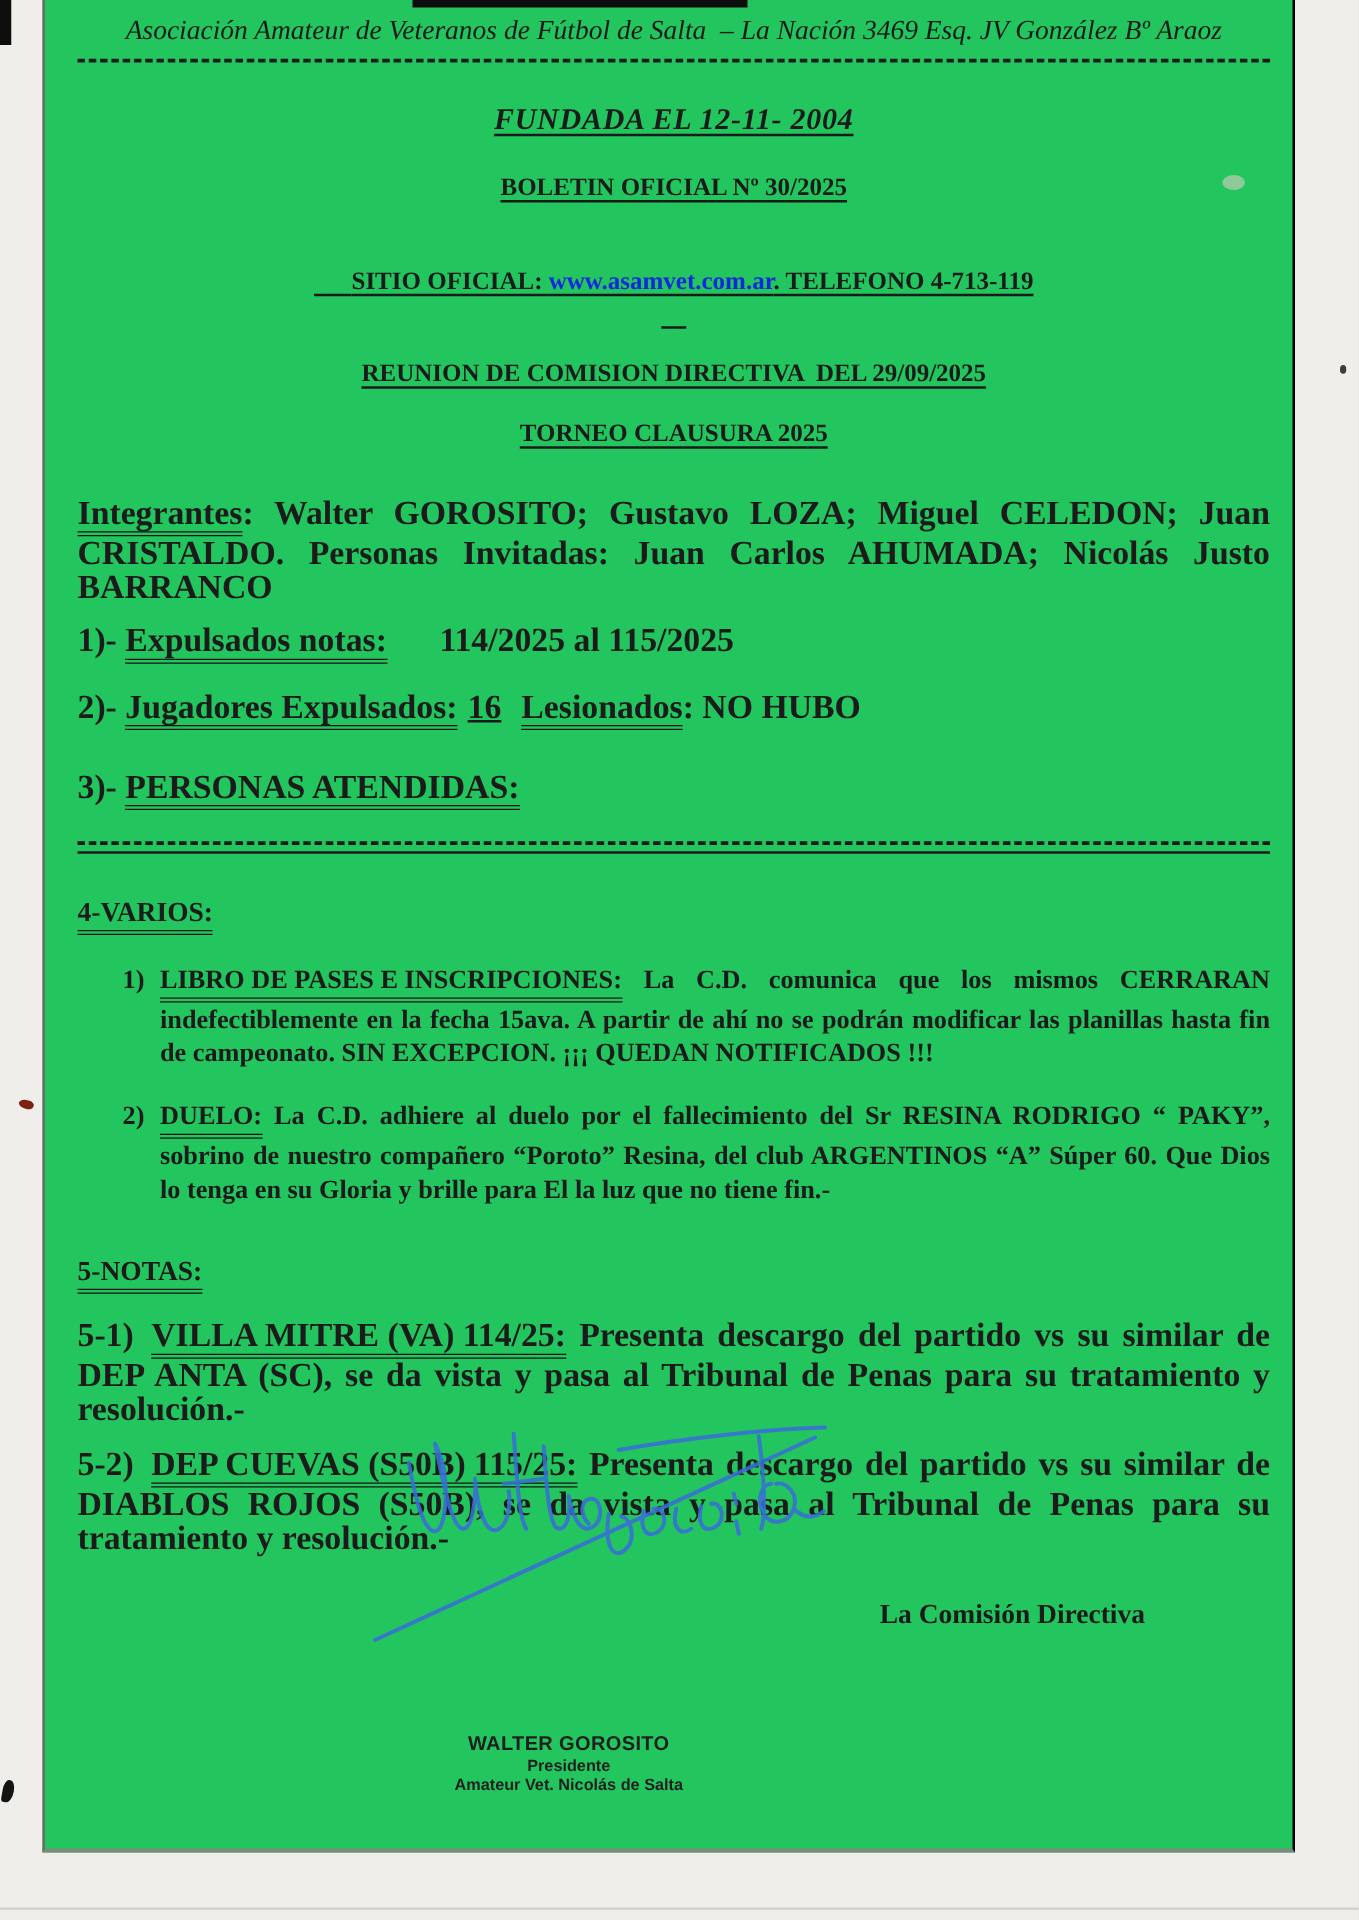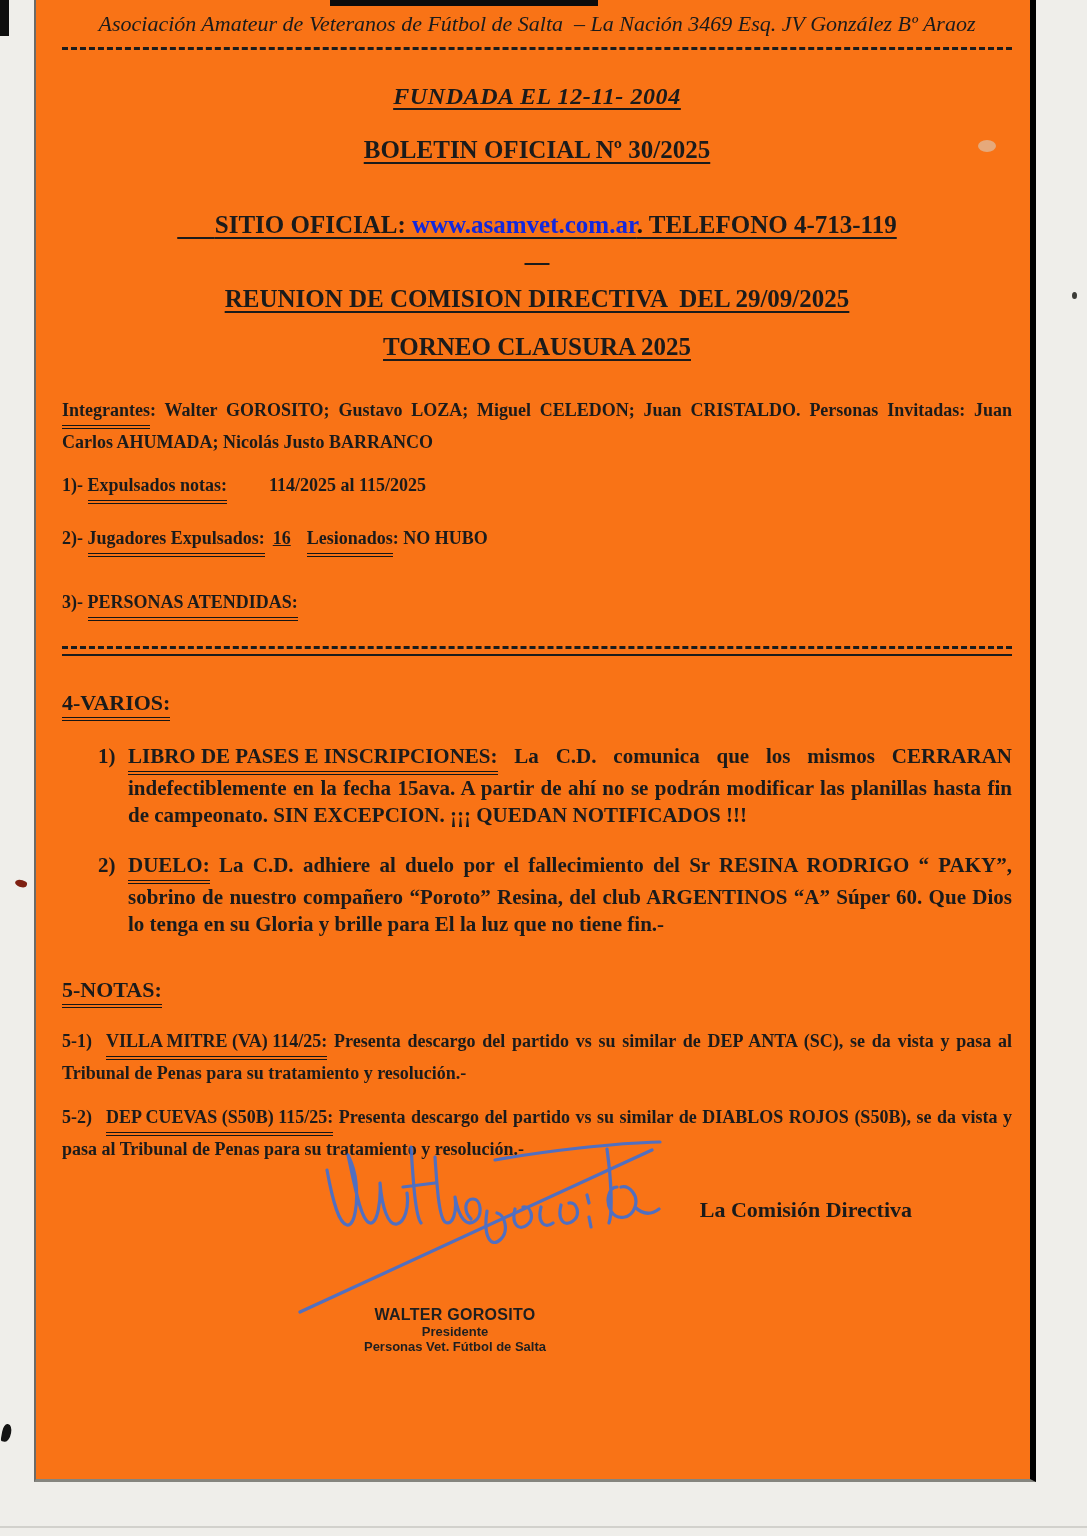"Asociación Amateur de Veteranos de" .page { background: #f97316 -> #22c55e; border-right: 6px solid #000000 -> 2px solid #000000 }
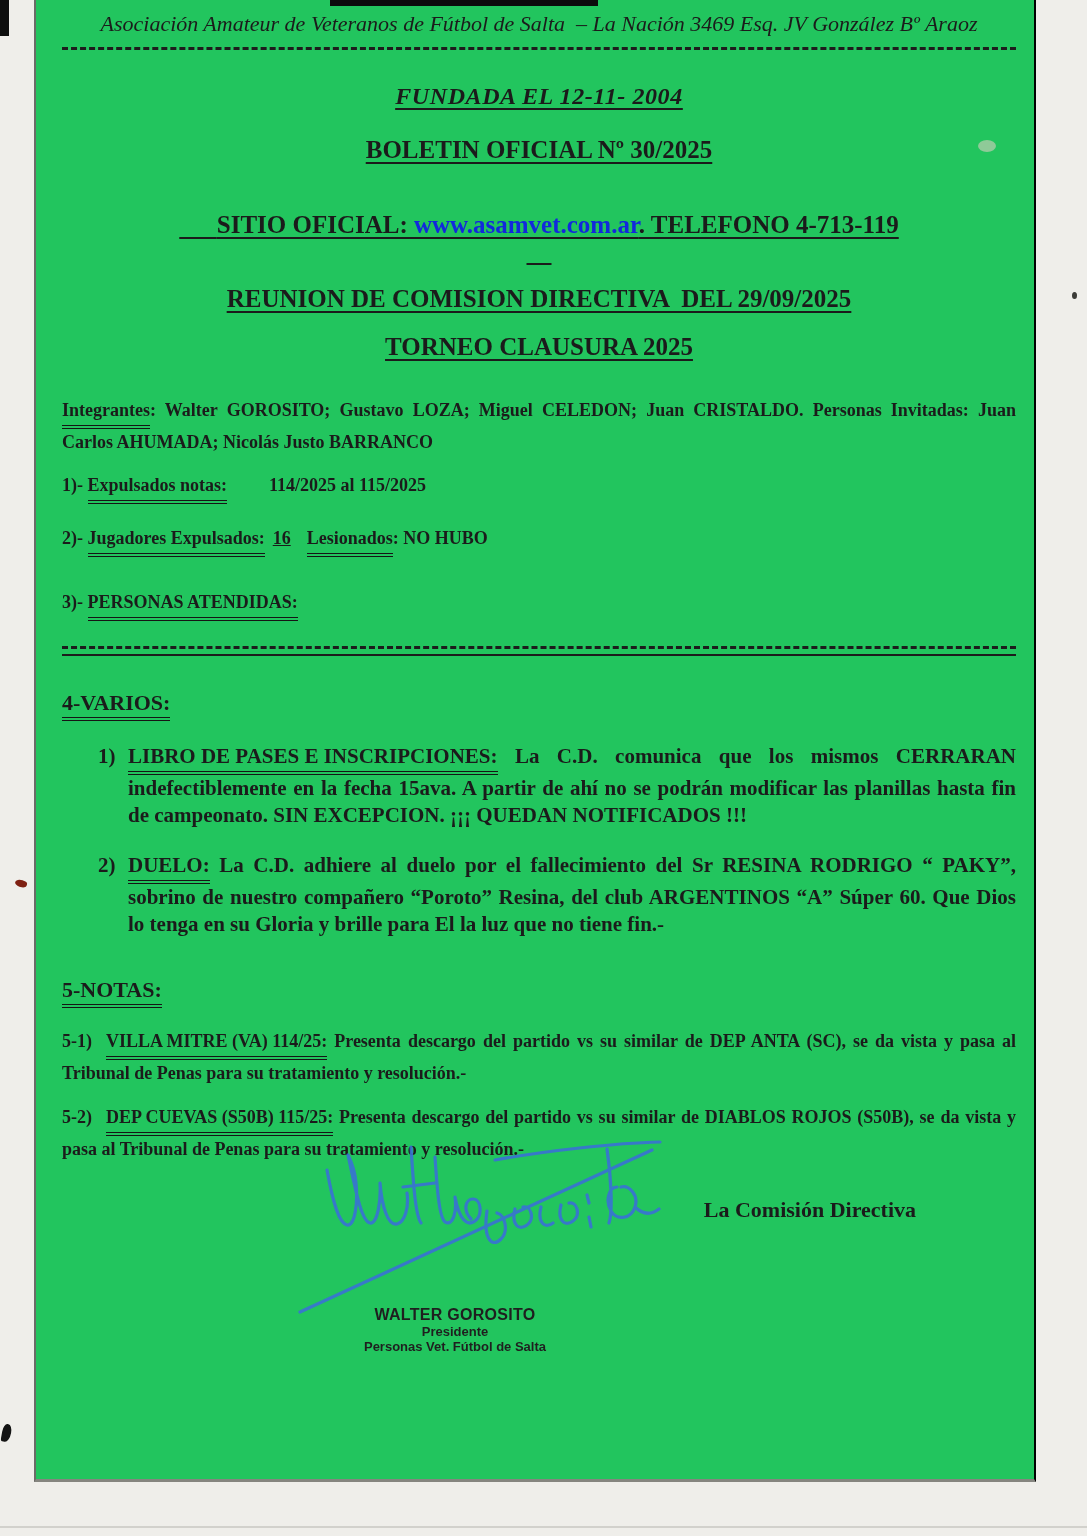"BOLETIN OFICIAL Nº 30/2025" .c { font-size: 25px -> 20px }
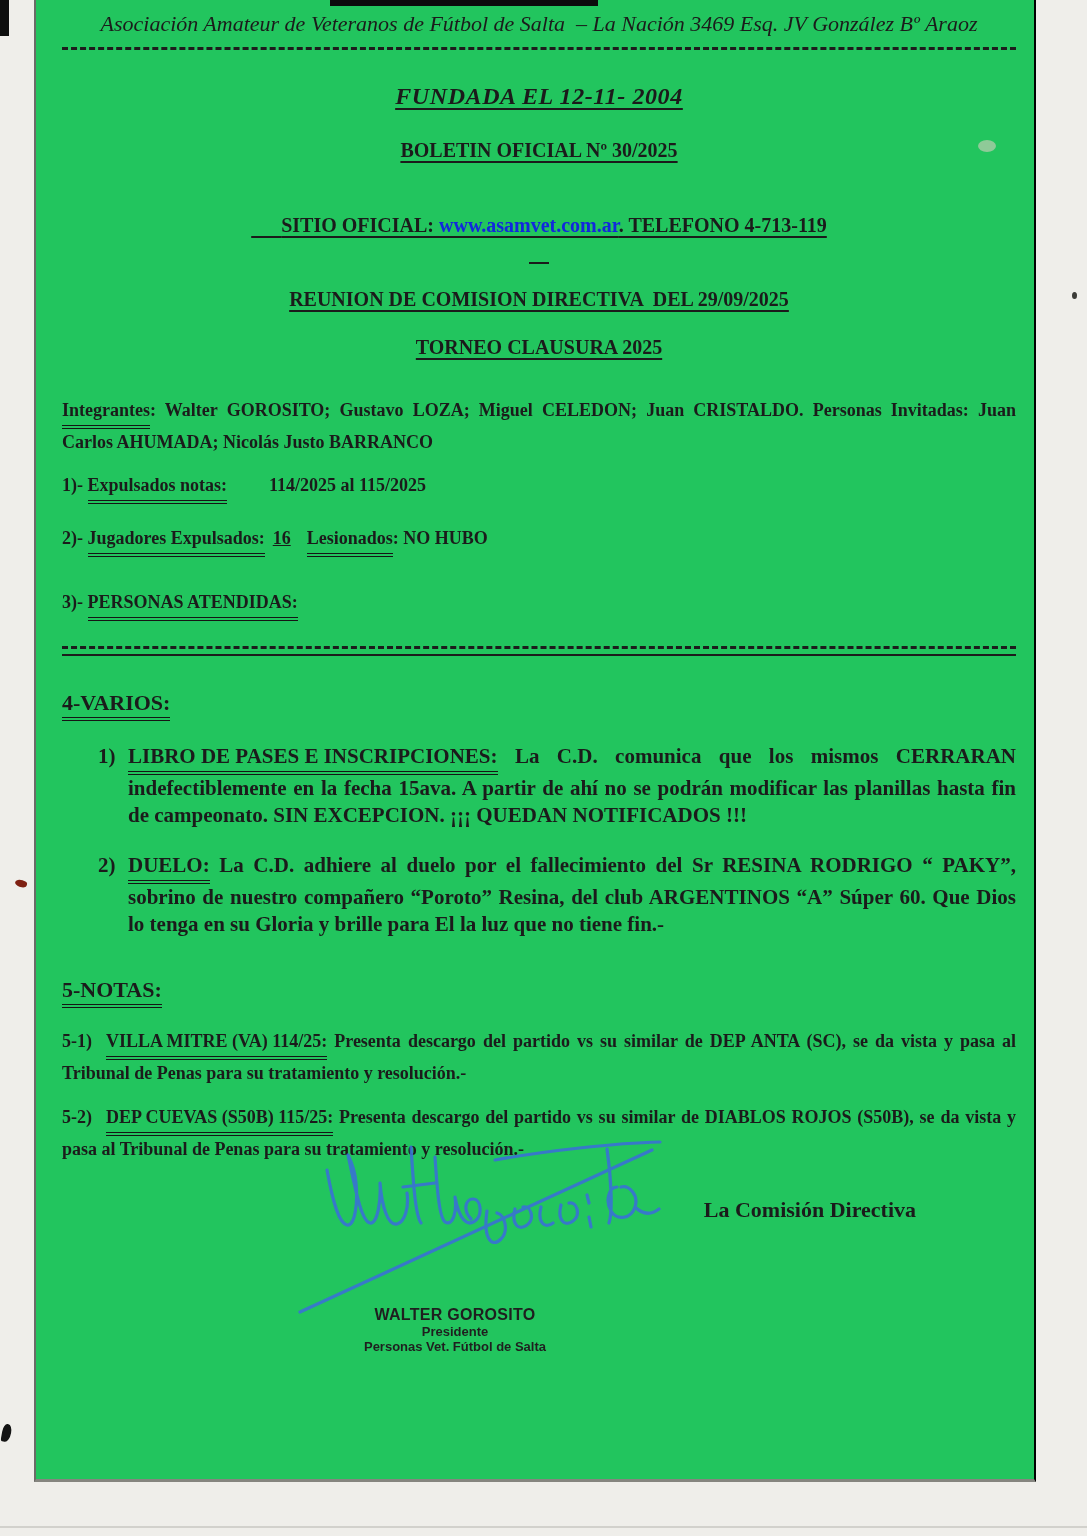"Integrantes: Walter GOROSITO; Gustavo" .b { font-size: 18px -> 27px }
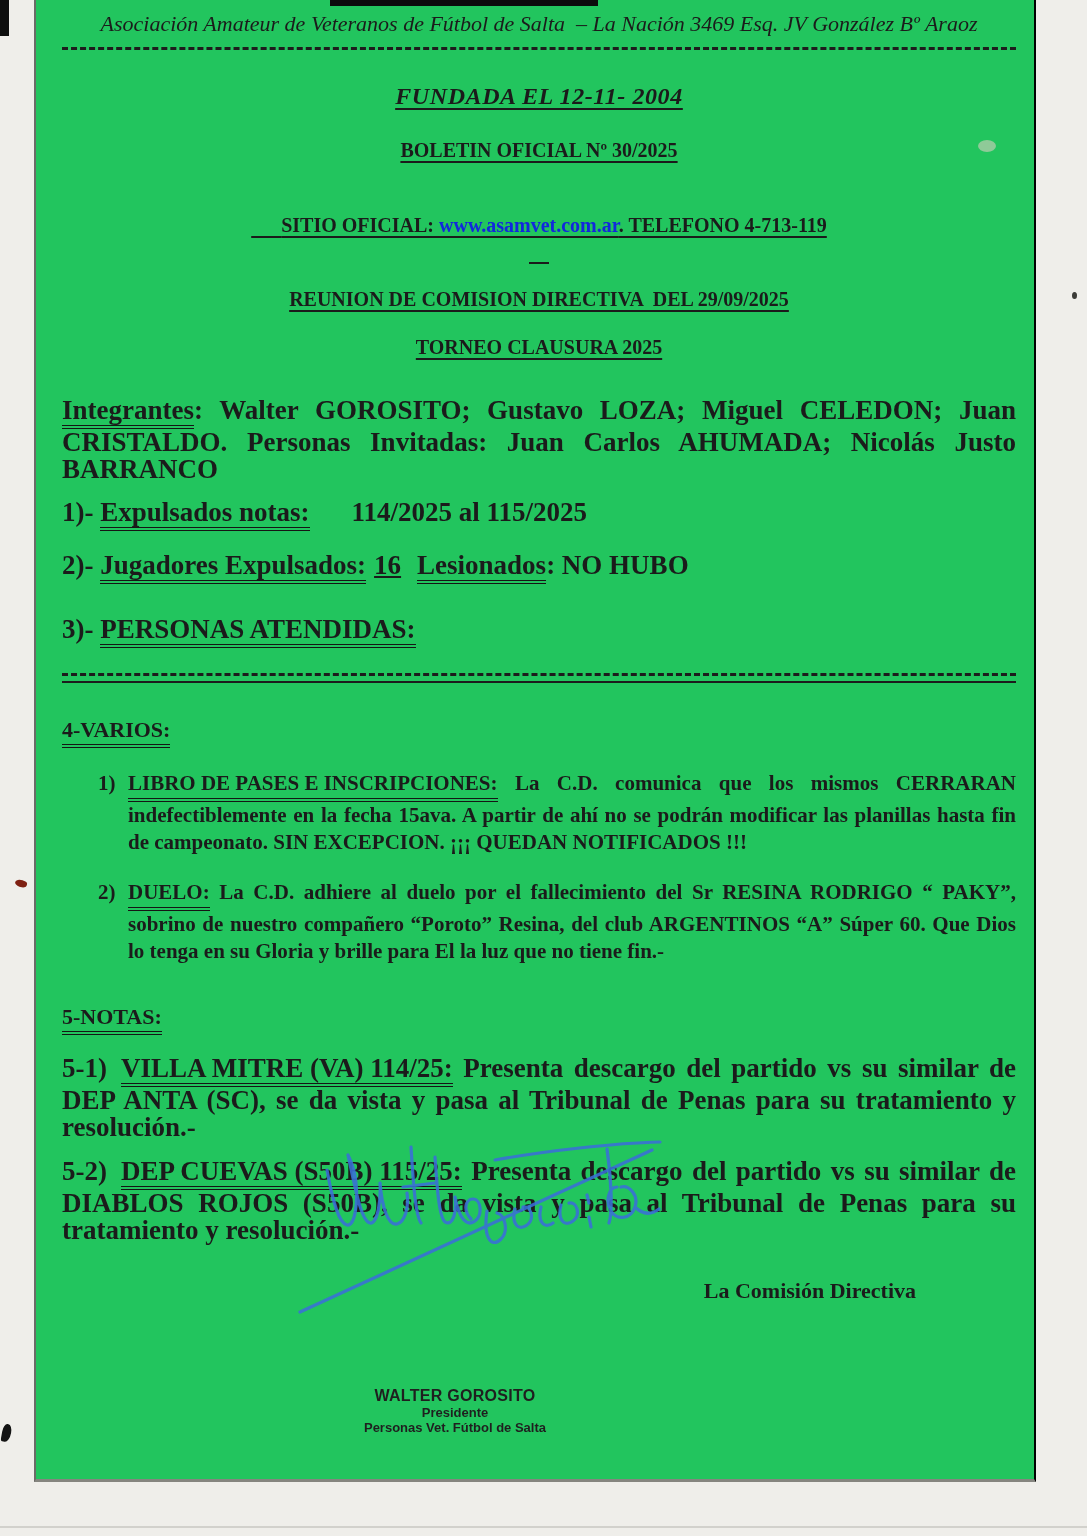"Personas Vet. Fútbol de Salta" div.sig-org { text: Personas Vet. Fútbol -> Amateur Vet. Nicolás }
